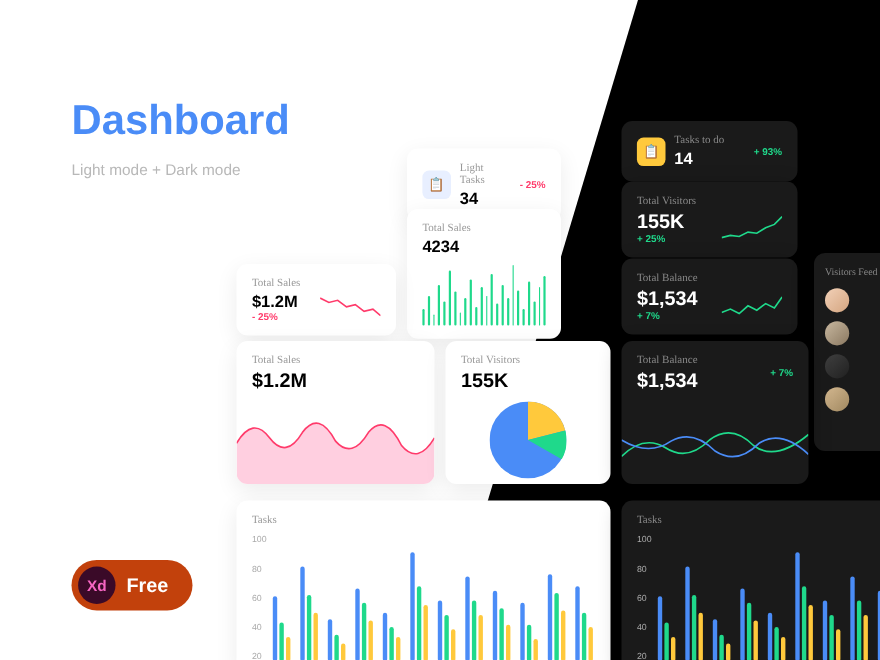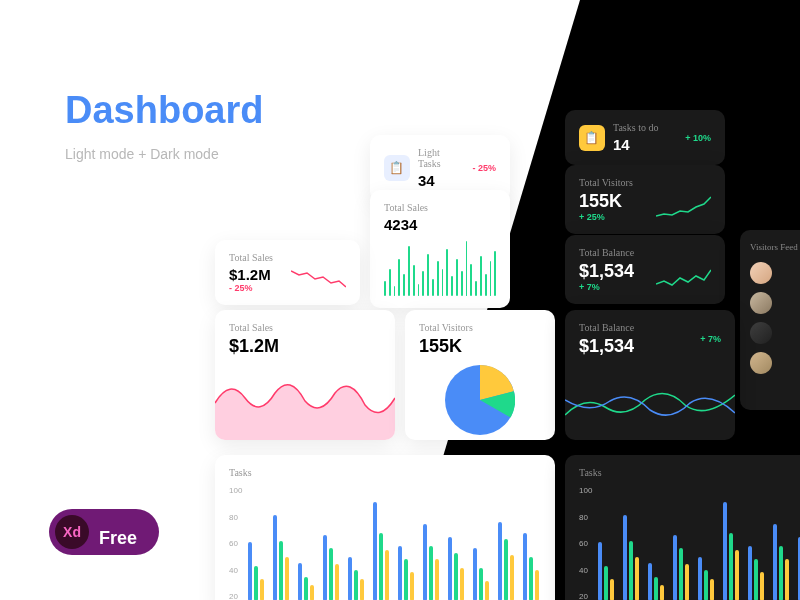"+ 10%" div.card-delta { text: 10% -> 93% }
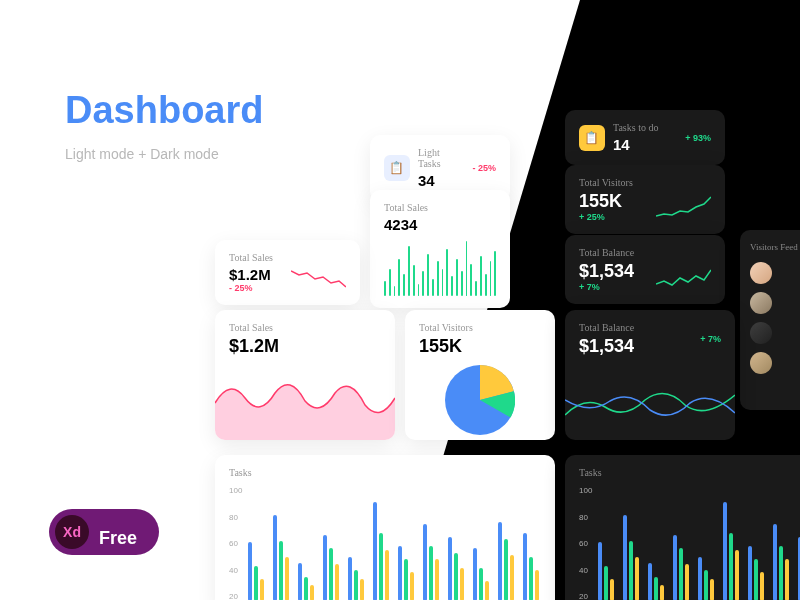"Xd" .badge { align-items: flex-end -> center; background: #701a75 -> #c2410c; left: 49px -> 65px }
